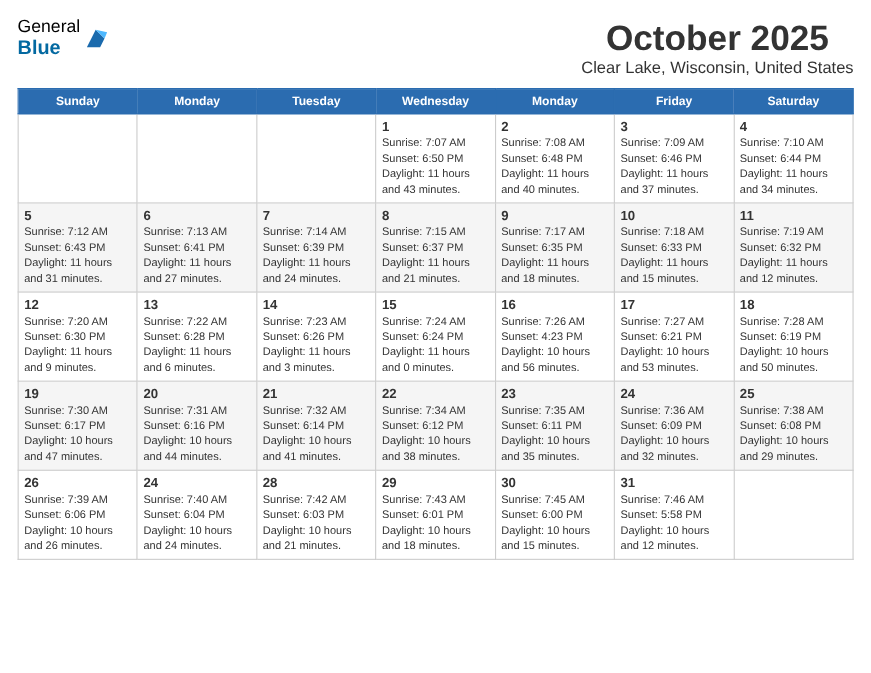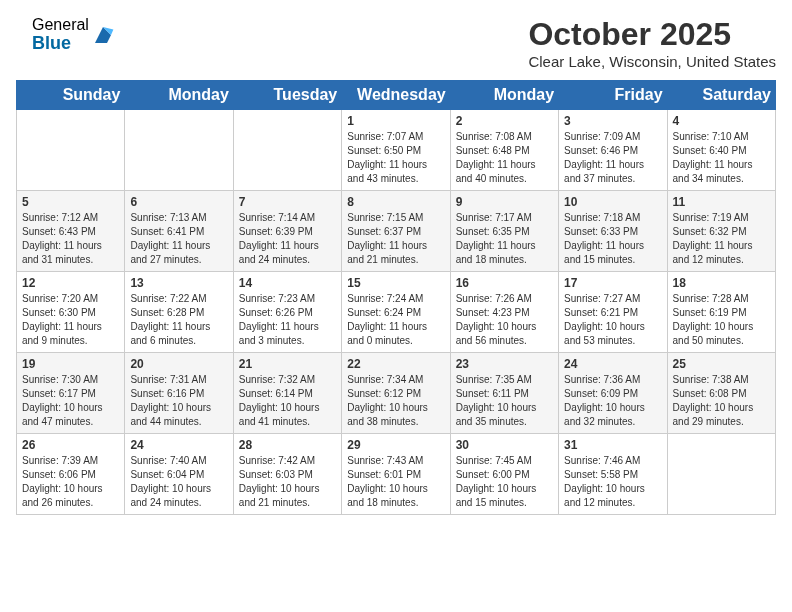"General" .logo-text { margin-left: 16px -> none }
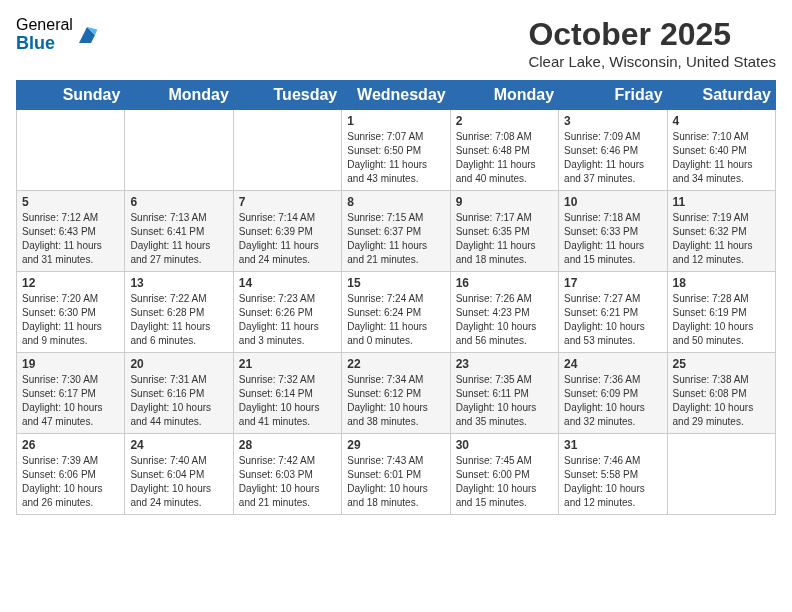"October 2025" .title-section { text-align: left -> center }
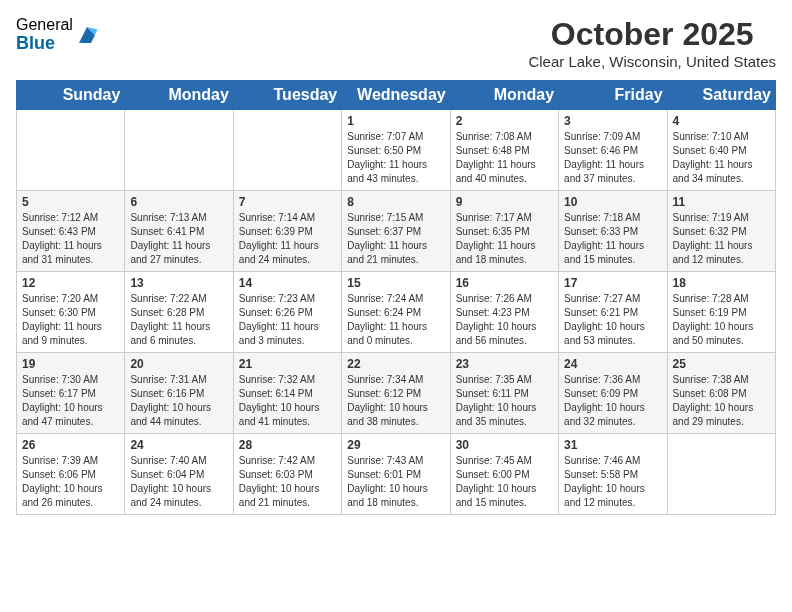"Sunday" .calendar th { font-size: 16px -> 11px; text-align: right -> center }
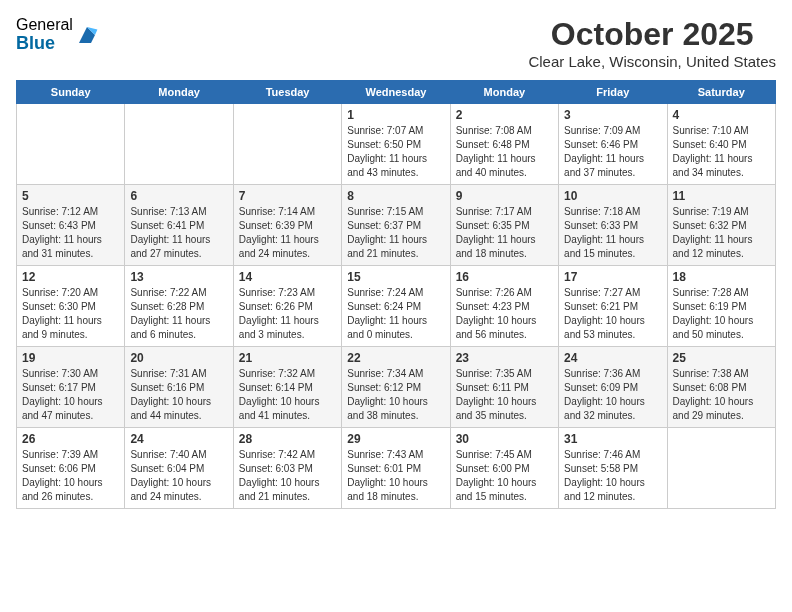"Sunrise: 7:10 AM Sunset: 6:40" div.day-info { text: 6:40 -> 6:44 }
